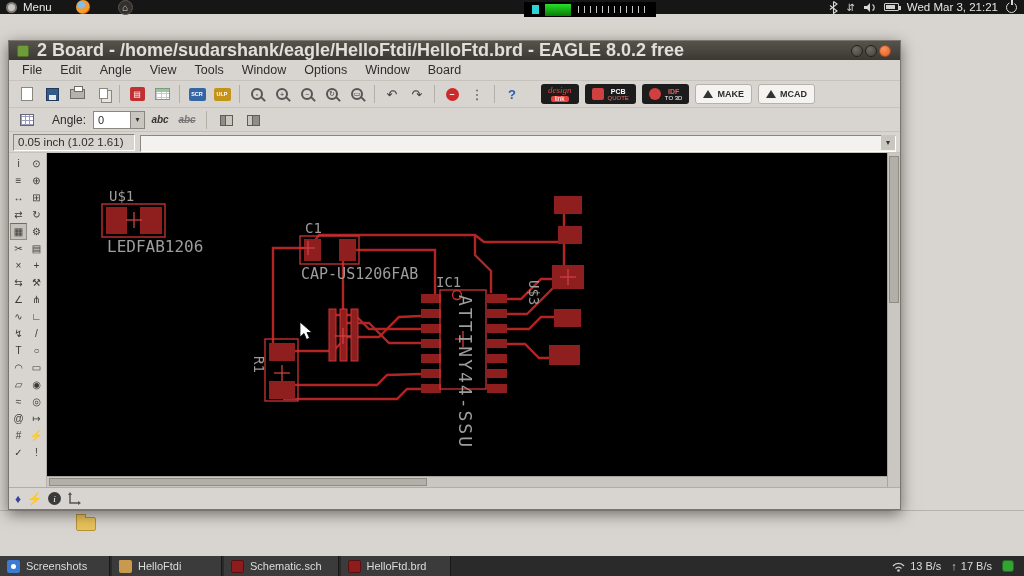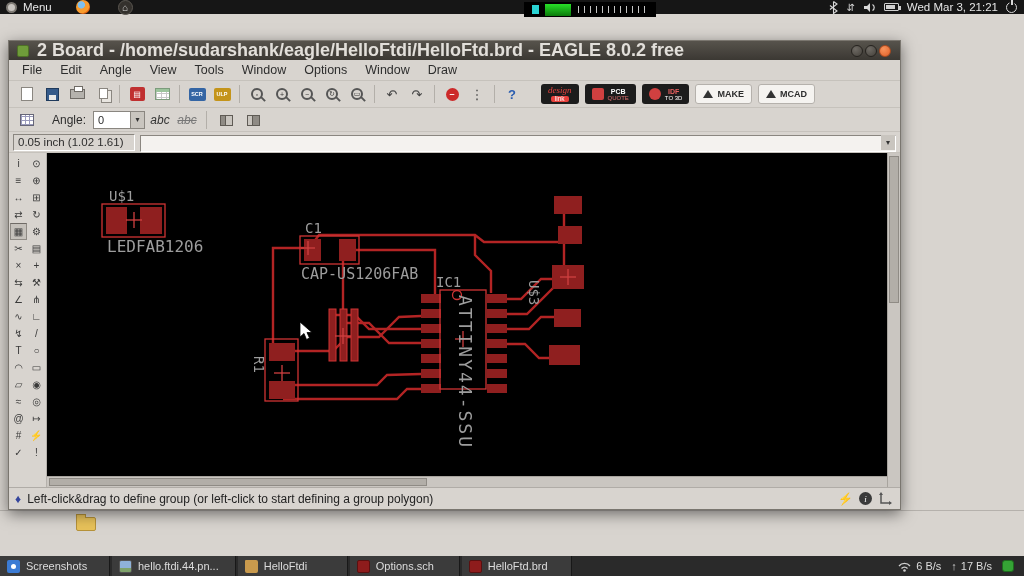"Draw" span.menu-item { text: Draw -> Board }
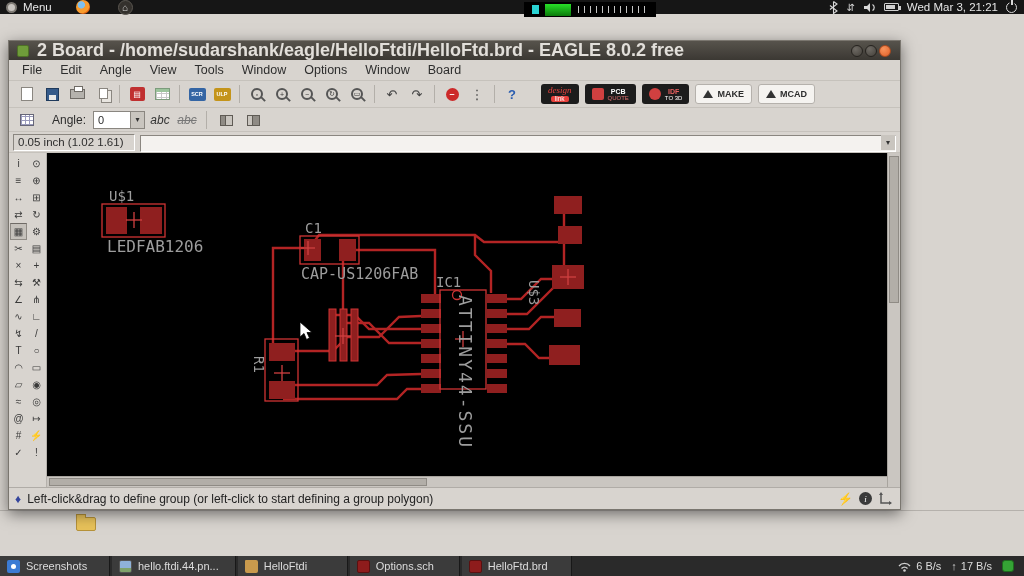"abc" .ic-abc { font-size: 12px -> 10px; font-weight: none -> bold }
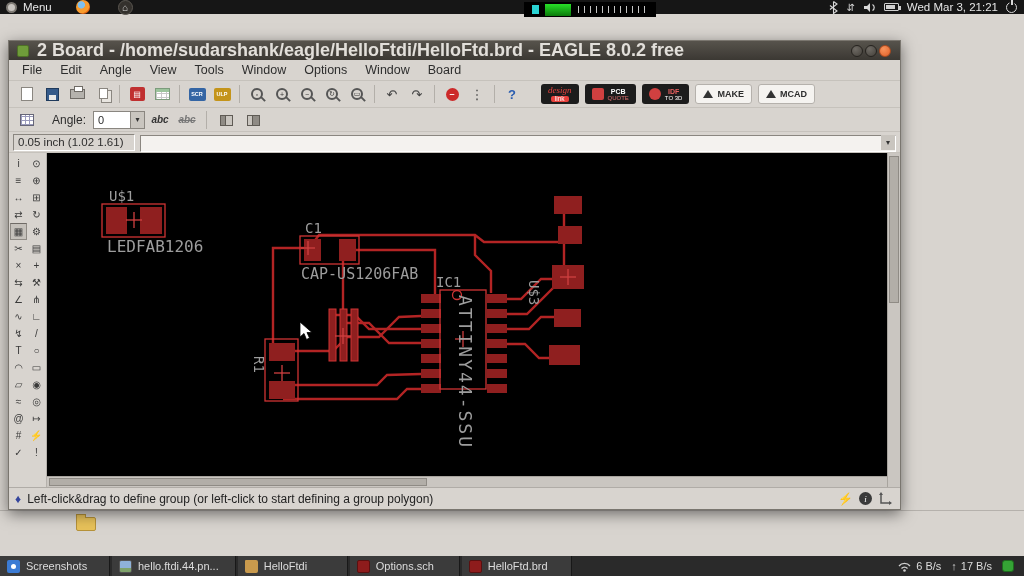"Left-click&drag to define group (or" span.st-text { html: <span>Left-click&amp;drag to define group (or left-click to start defining a group polygon)</span> -> none }
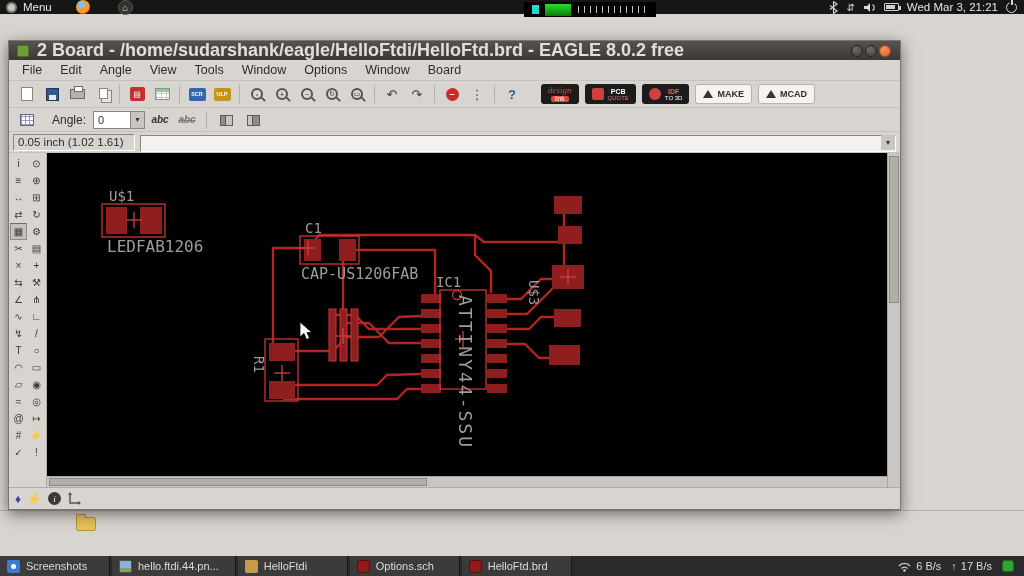"hello.ftdi.44.pn..." div.titem { html: <div> <span></span> <span>hello.ftdi.44.pn...</span> </div> -> none }
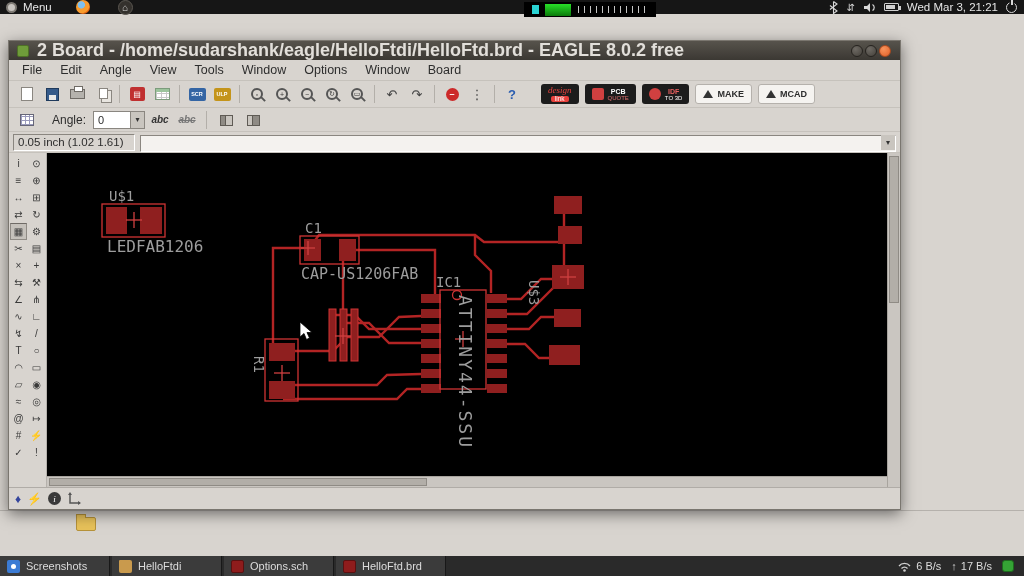"Options.sch" span.tlabel { text: Options.sch -> Schematic.sch }
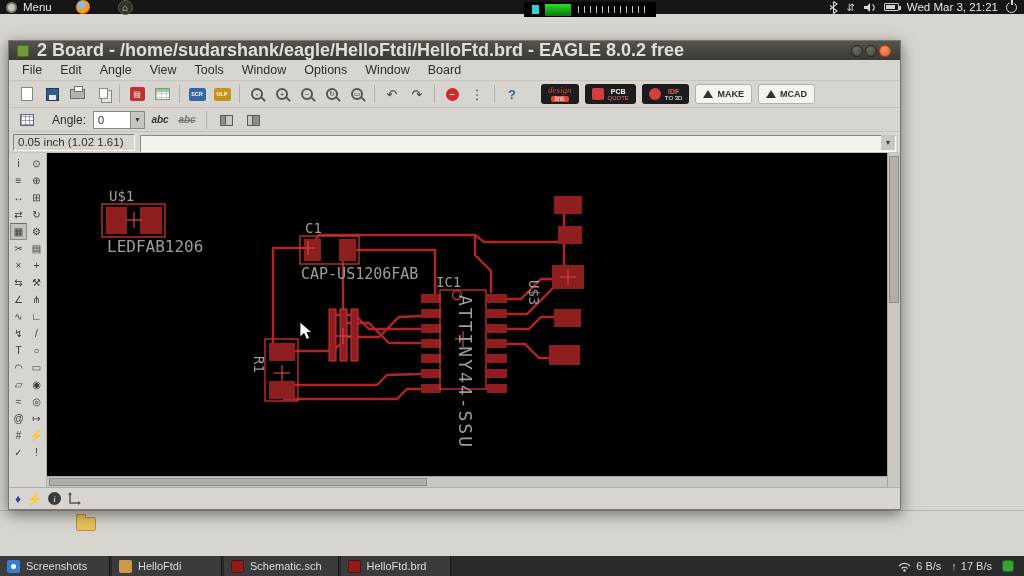"6 B/s" span { text: 6 -> 13 }
